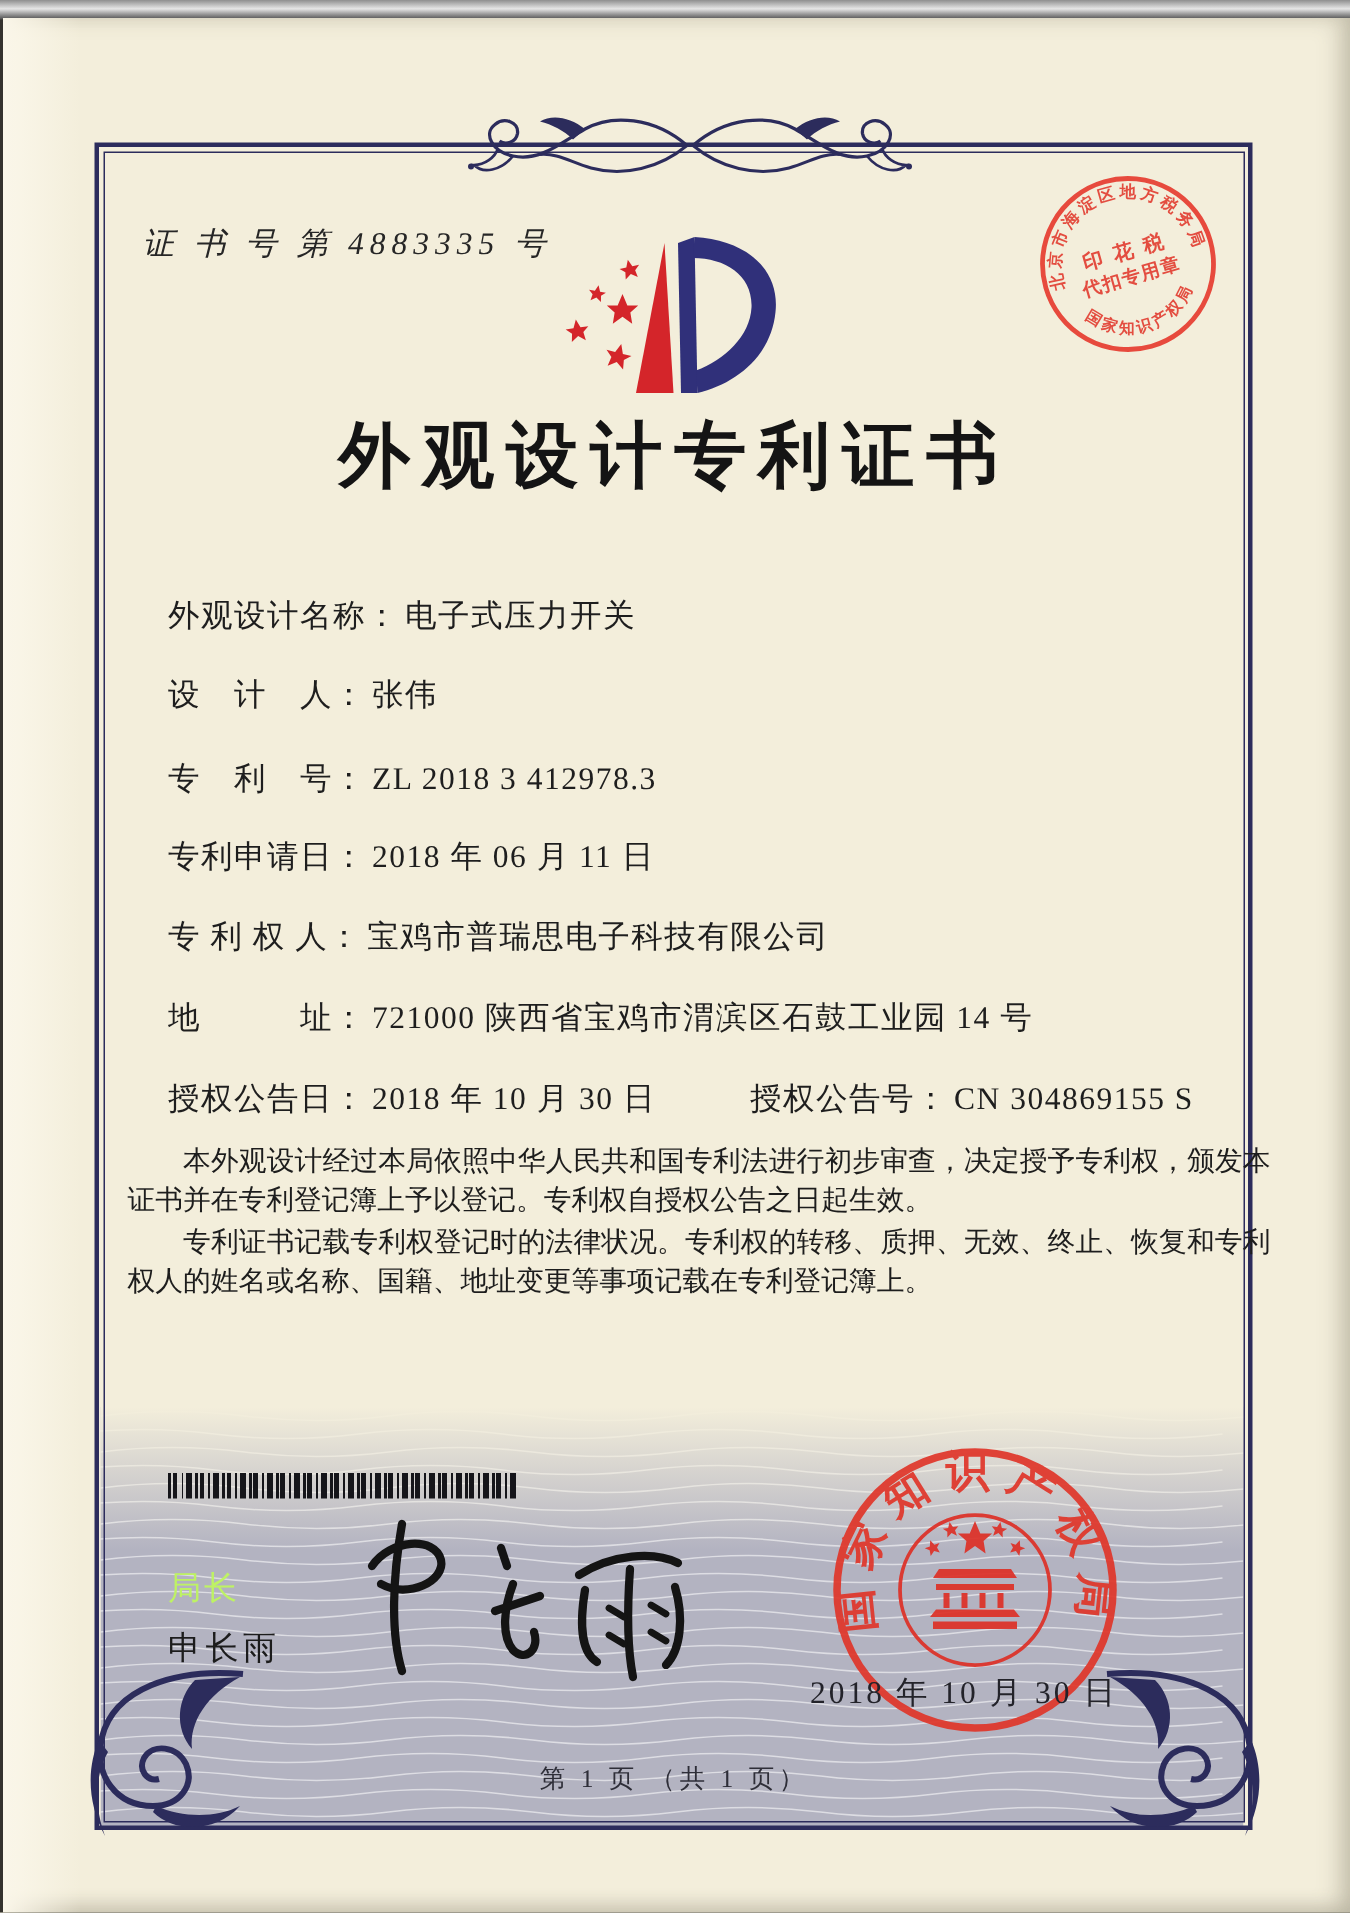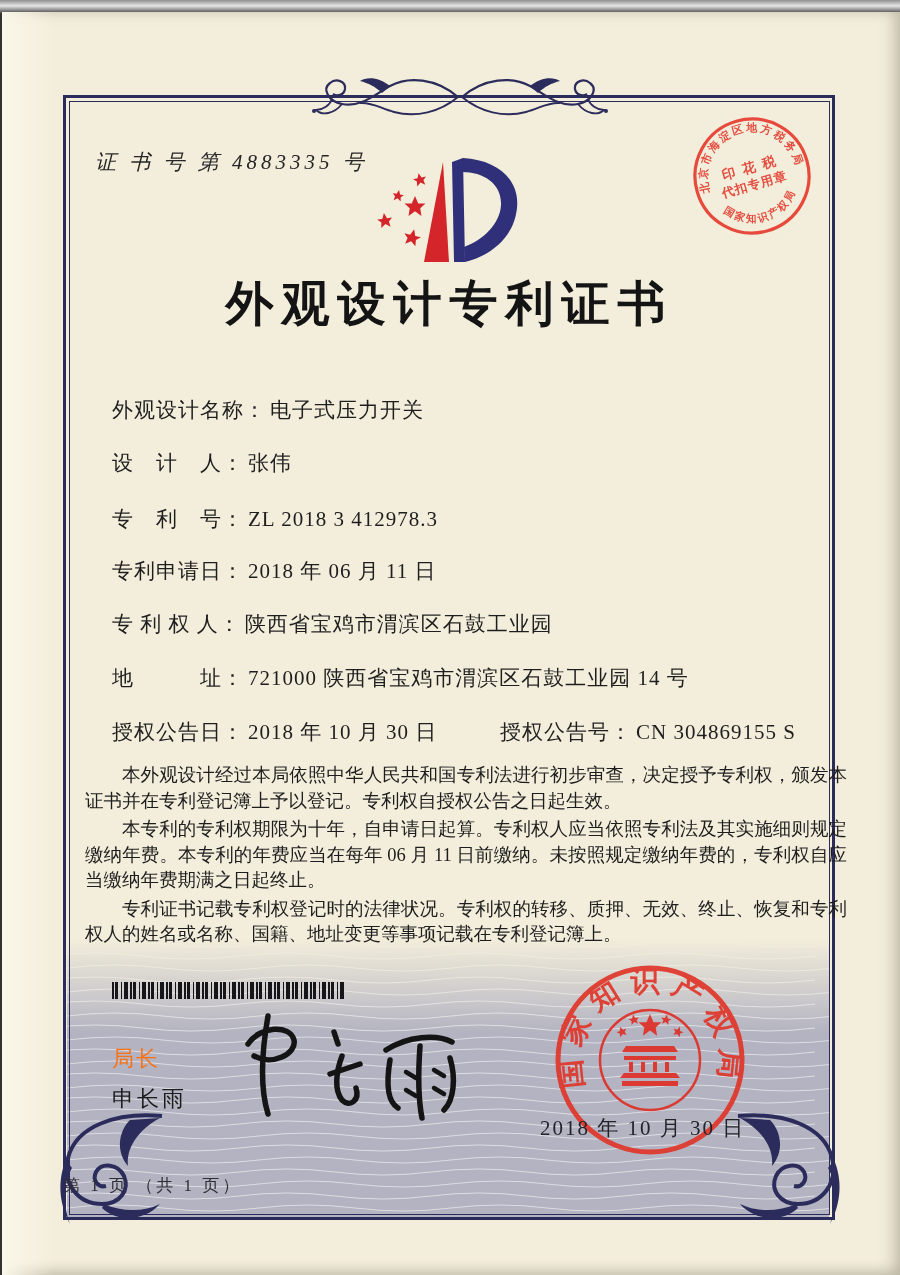"陕西省宝鸡市渭滨区石鼓工业园" span { text: 陕西省宝鸡市渭滨区石鼓工业园 -> 宝鸡市普瑞思电子科技有限公司 }
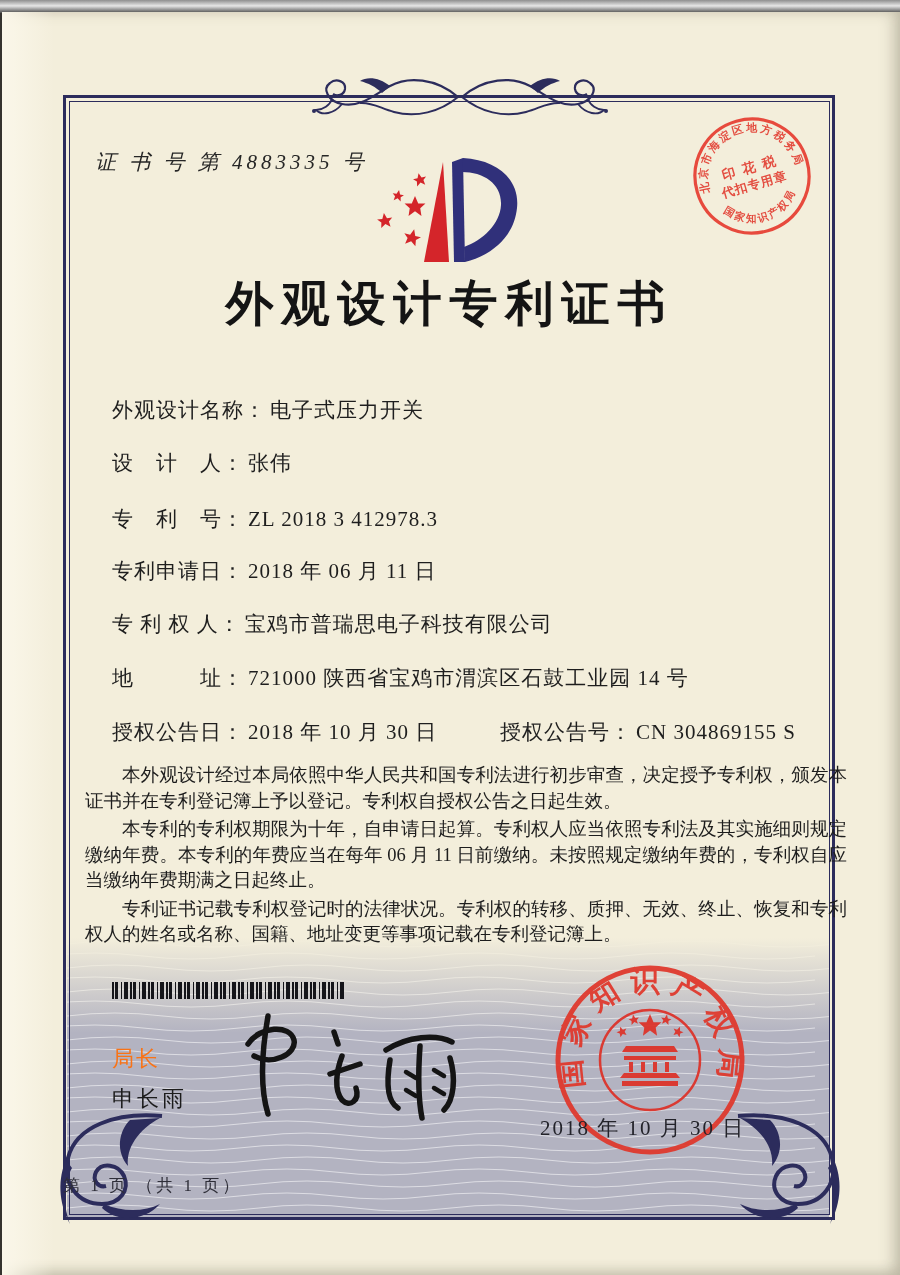"本专利的专利权期限为十年，自申请日起算。专利权人应当依照专利法及其实施细则规定缴" p { html: <p>本专利的专利权期限为十年，自申请日起算。专利权人应当依照专利法及其实施细则规定缴纳年费。本专利的年费应当在每年 06 月 11 日前缴纳。未按照规定缴纳年费的，专利权自应当缴纳年费期满之日起终止。</p> -> none }
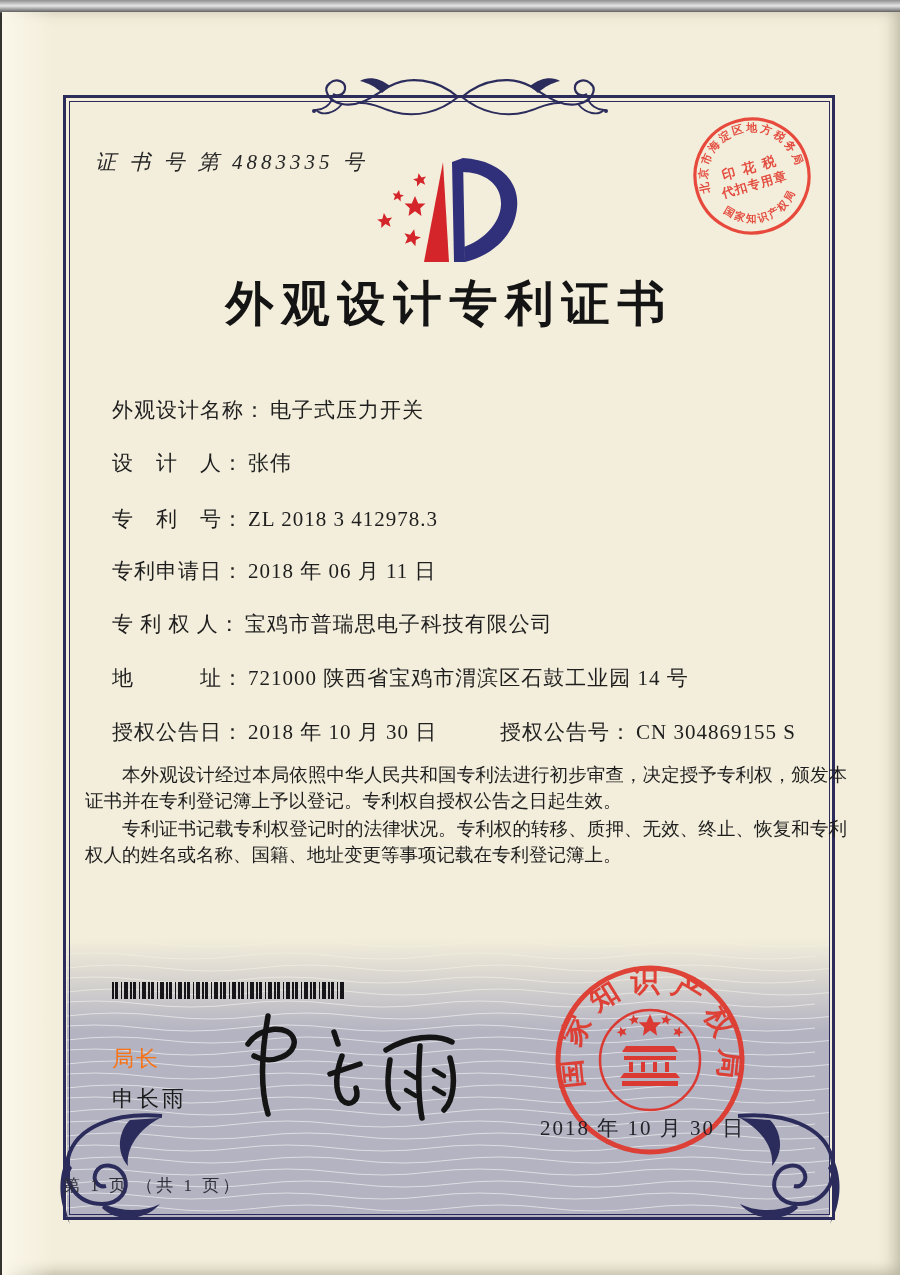"局长" .director-title { color: #f97316 -> #bef264 }
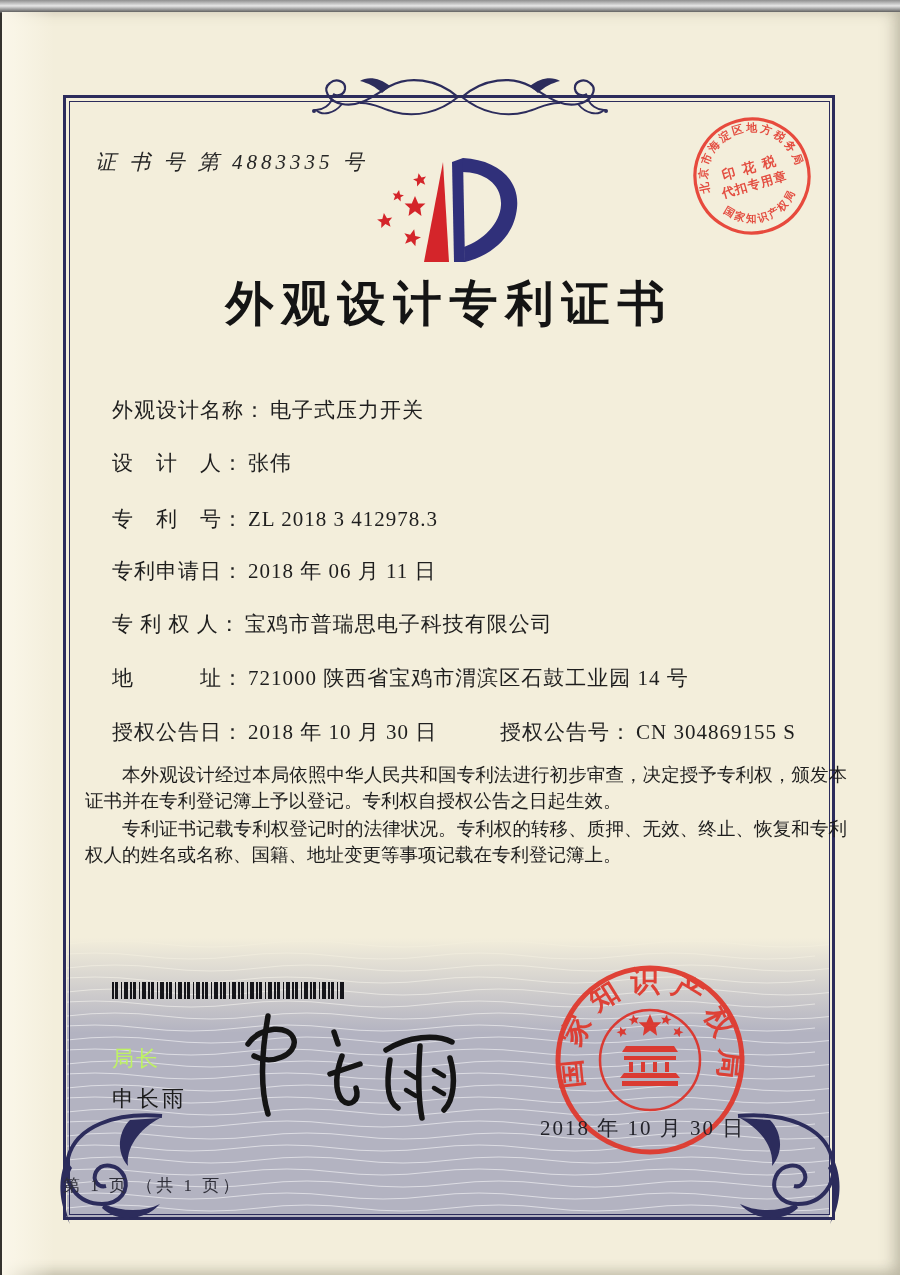"第 1 页 （共 1" .footer { text-align: none -> center }
